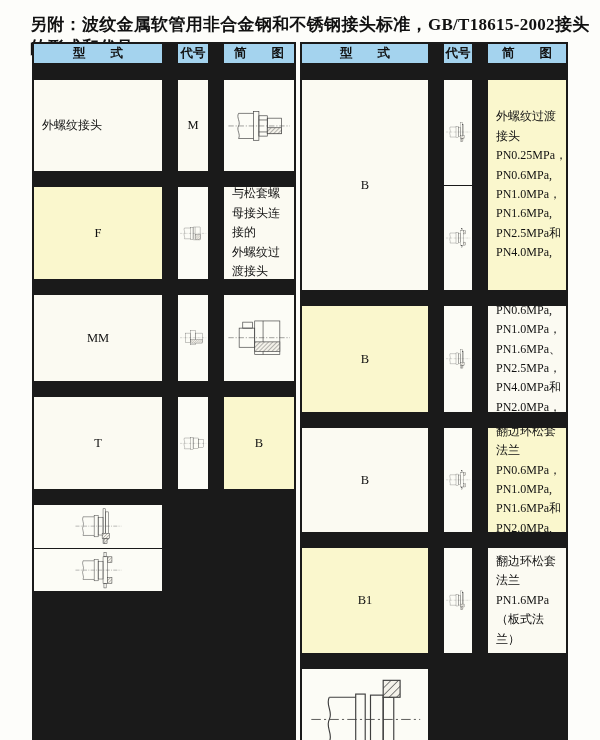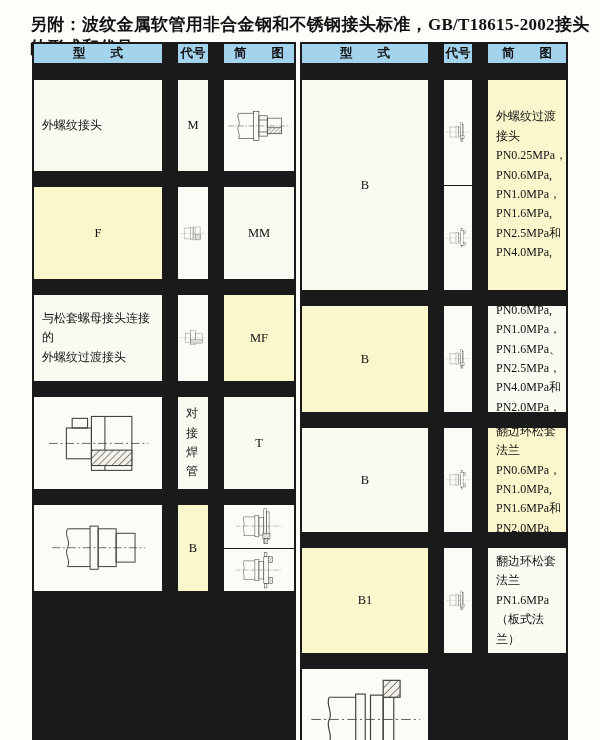"MM" div.cell { order: before "与松套螺母接头连接的" -> after "与松套螺母接头连接的" }
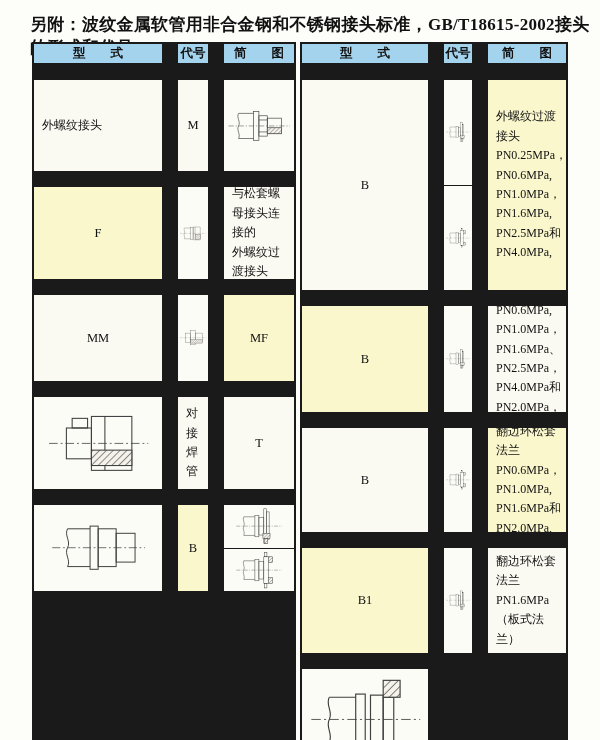"MF" div.cell { html: <div>MF</div> -> none }
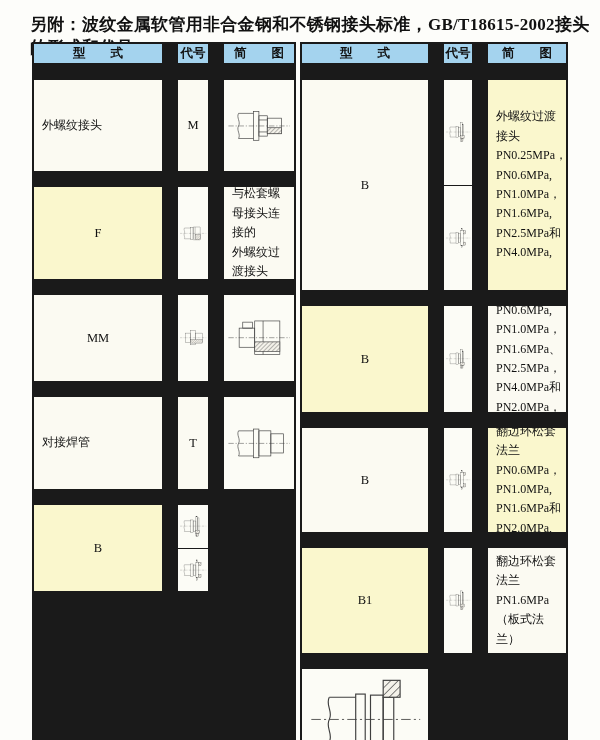"对接焊管" div.cell { html: <div>对接焊管</div> -> none }
